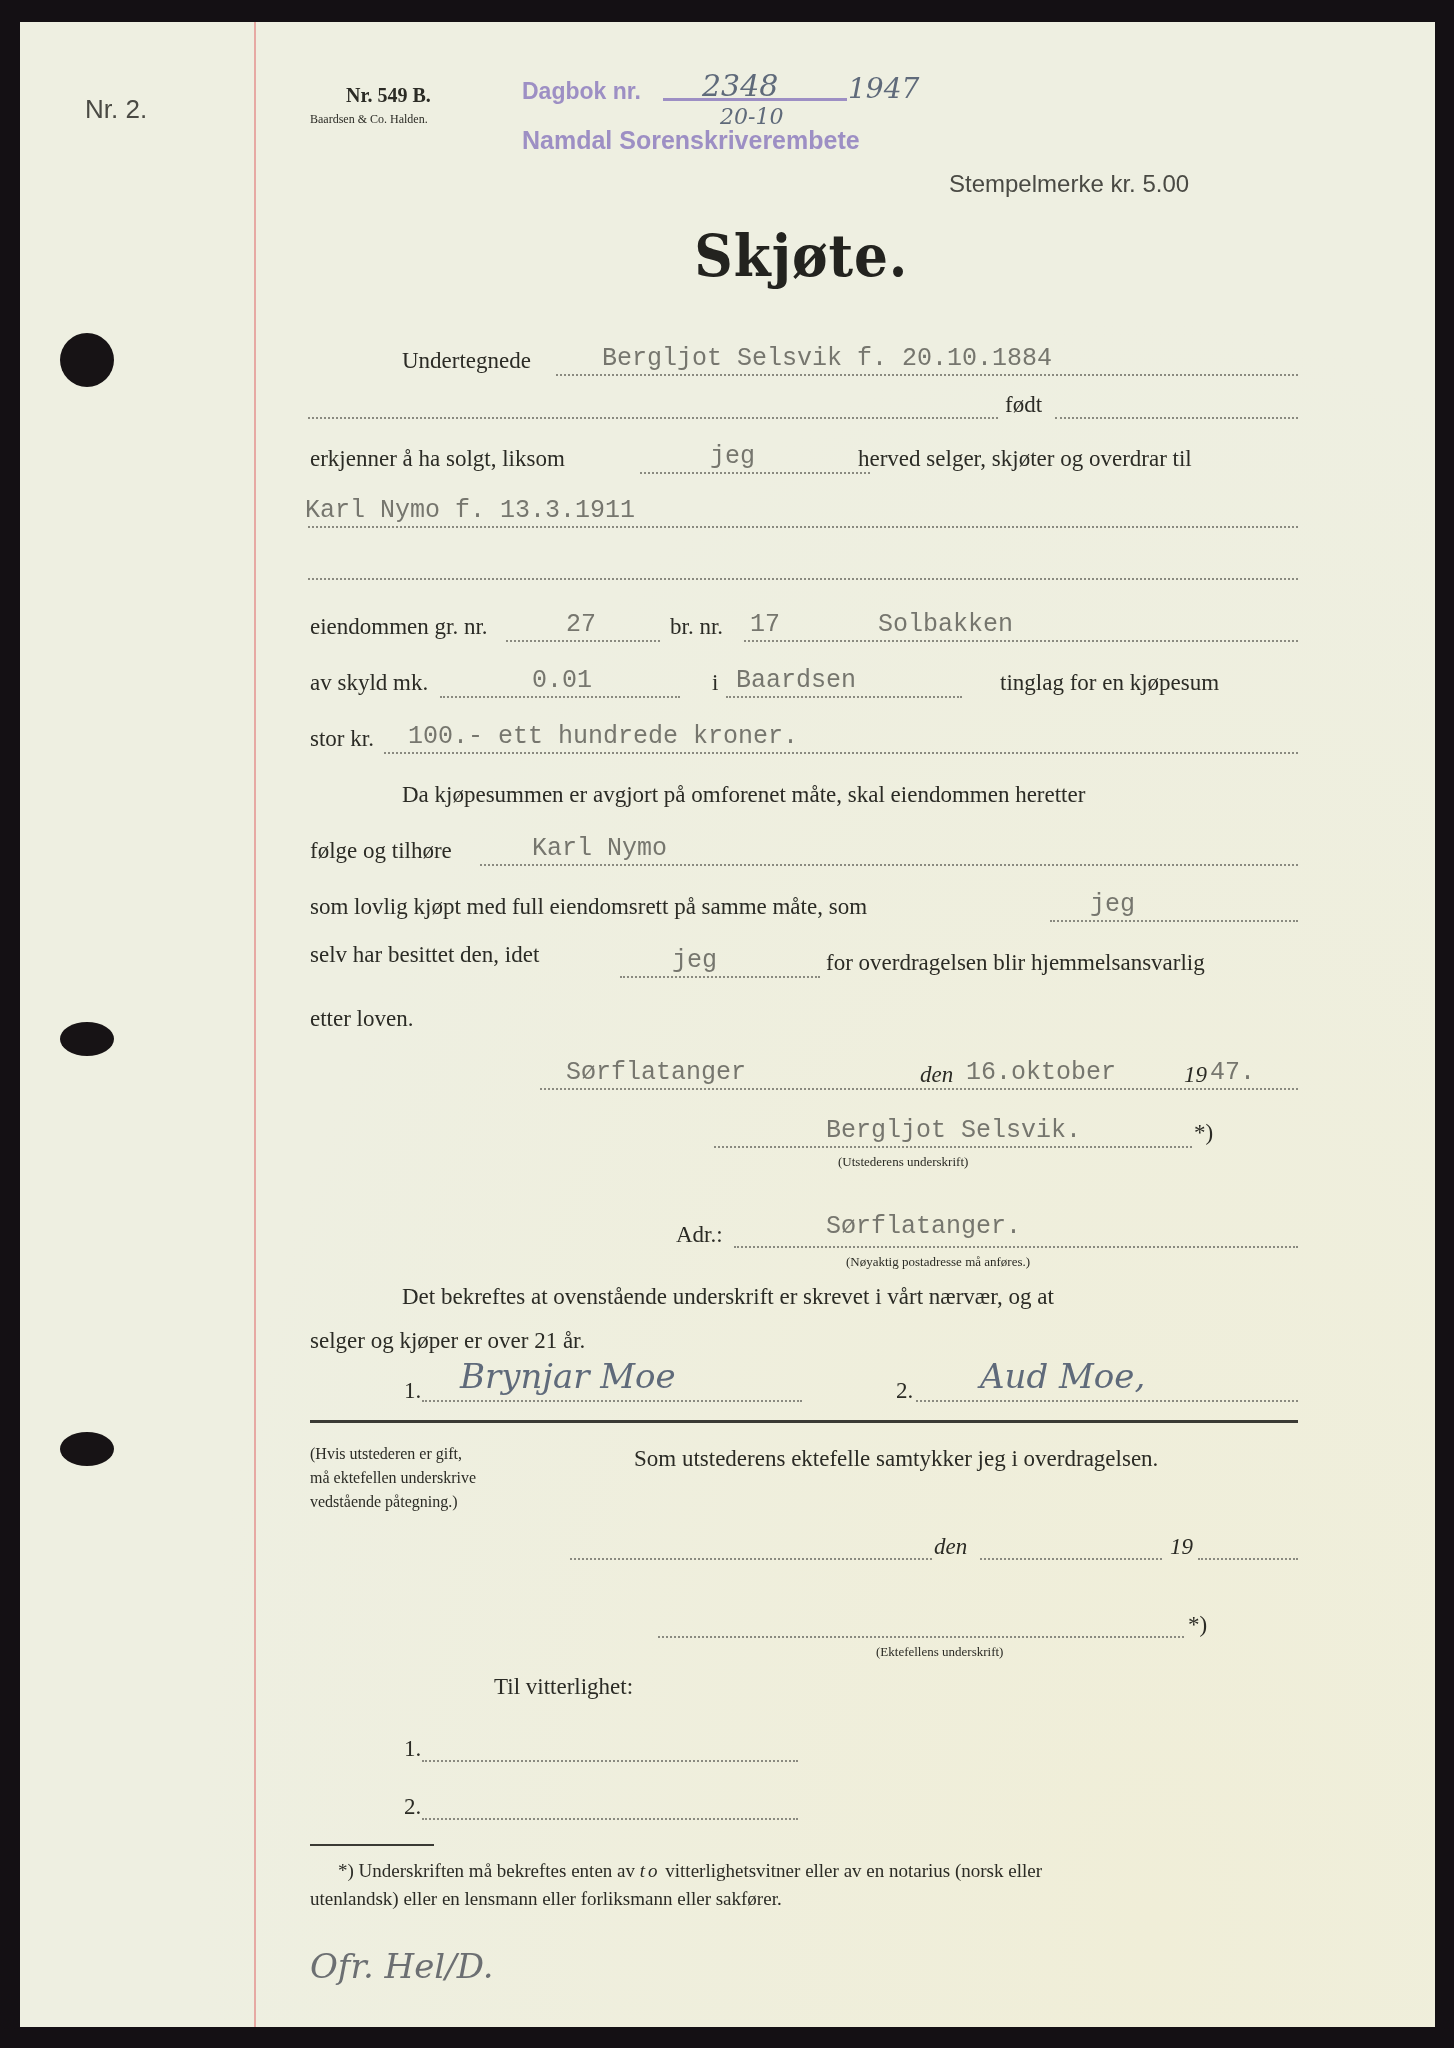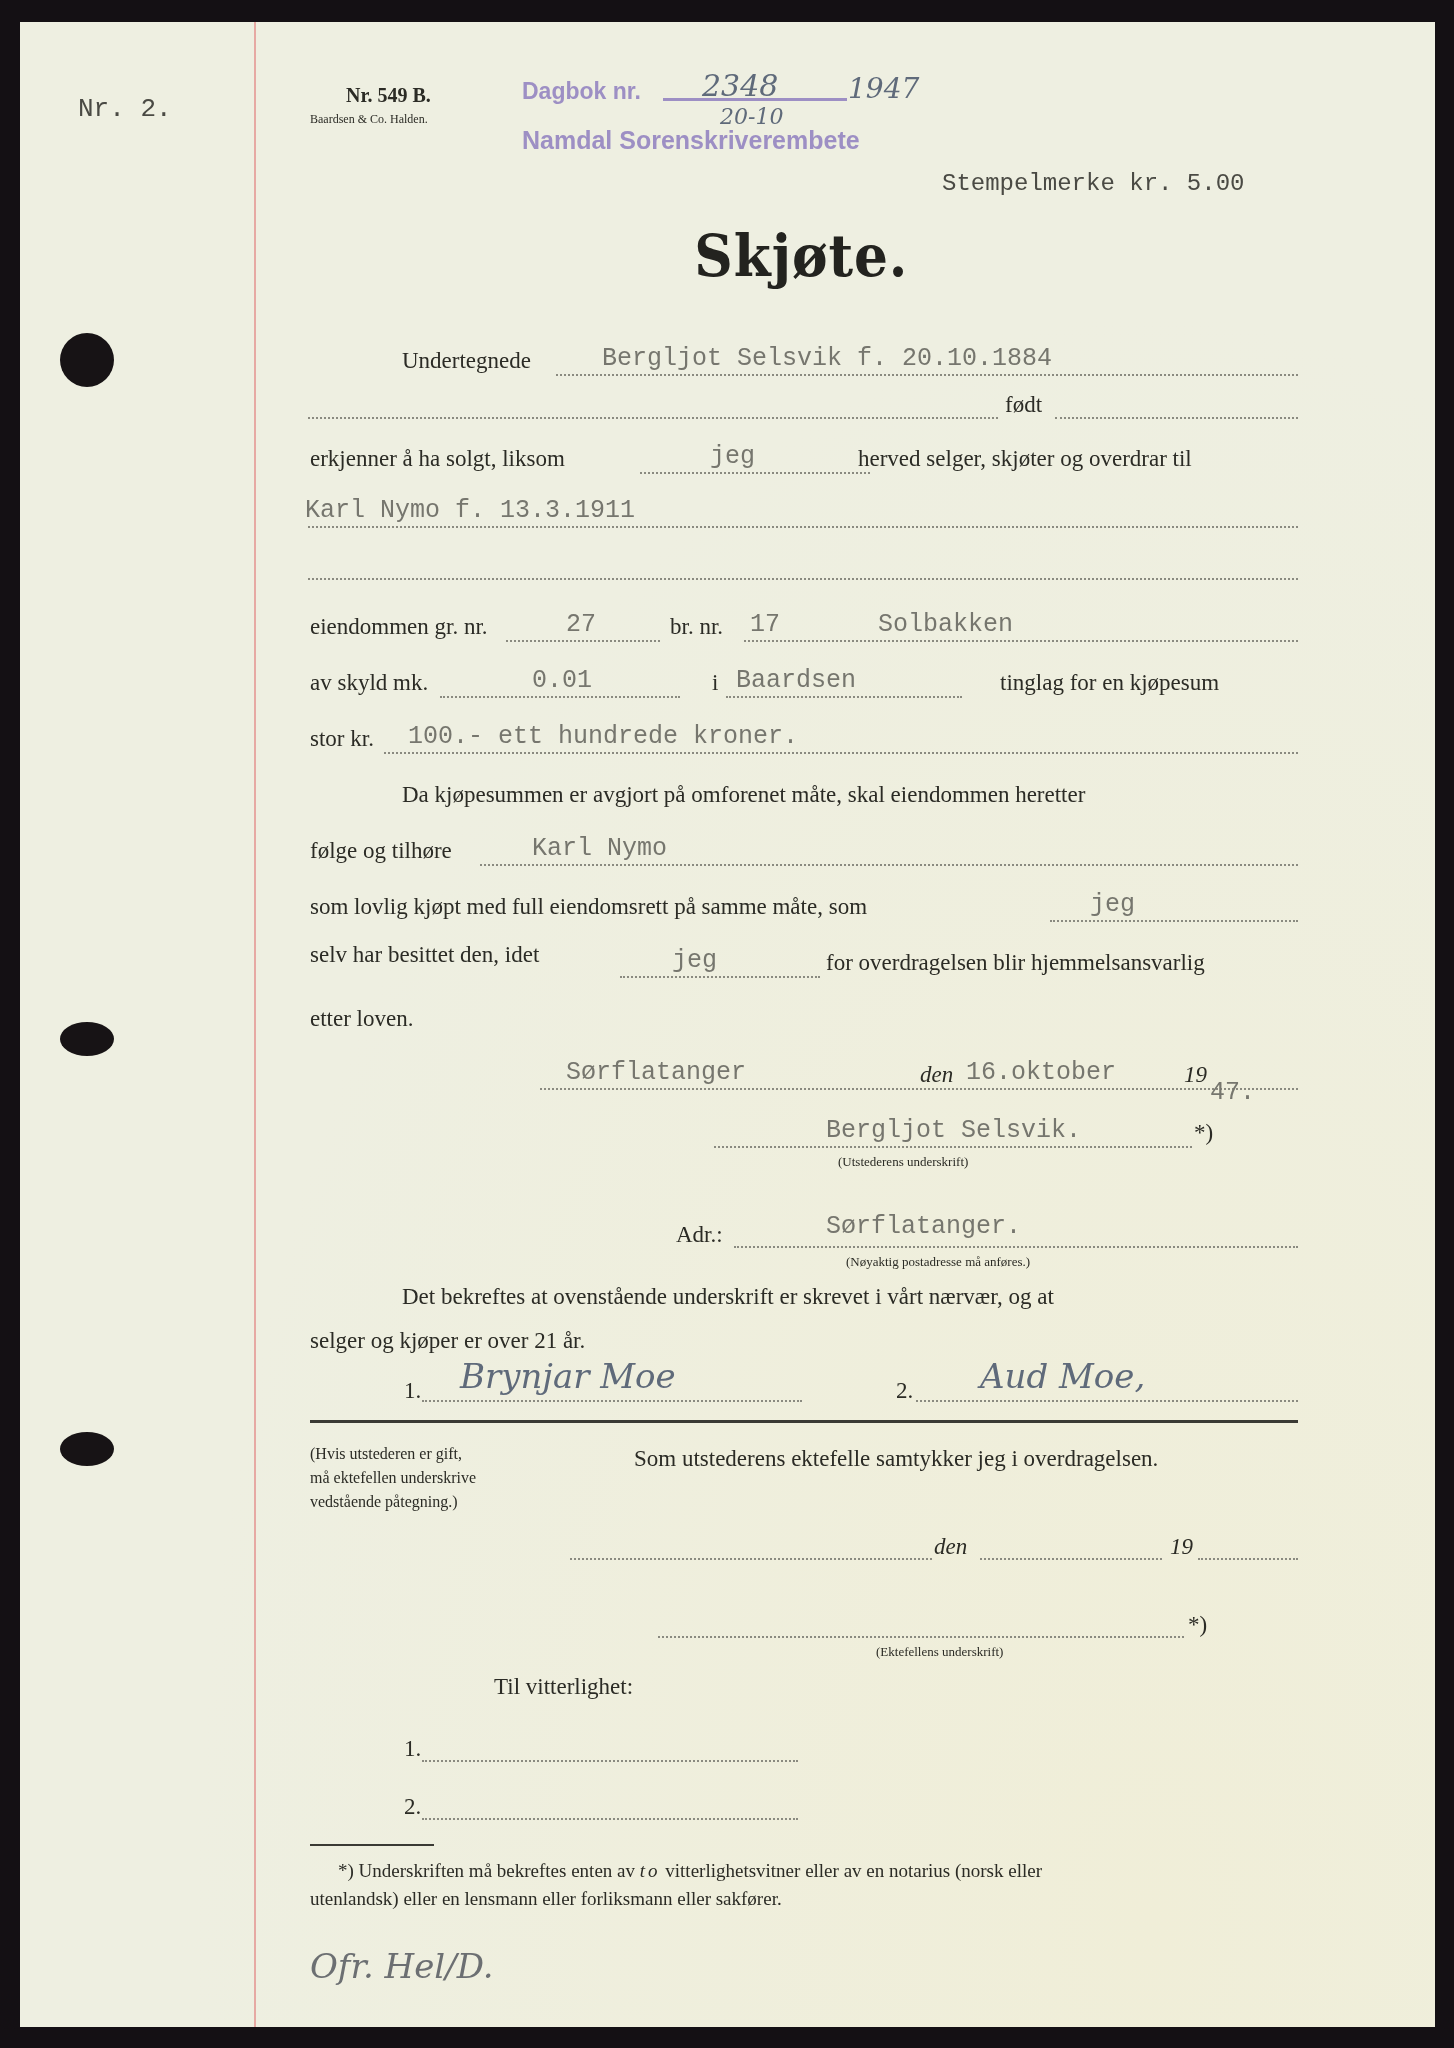"Nr. 2." .typed-dark { font-family: Liberation Mono, monospace -> Liberation Sans, sans-serif; margin-left: none -> 7px }
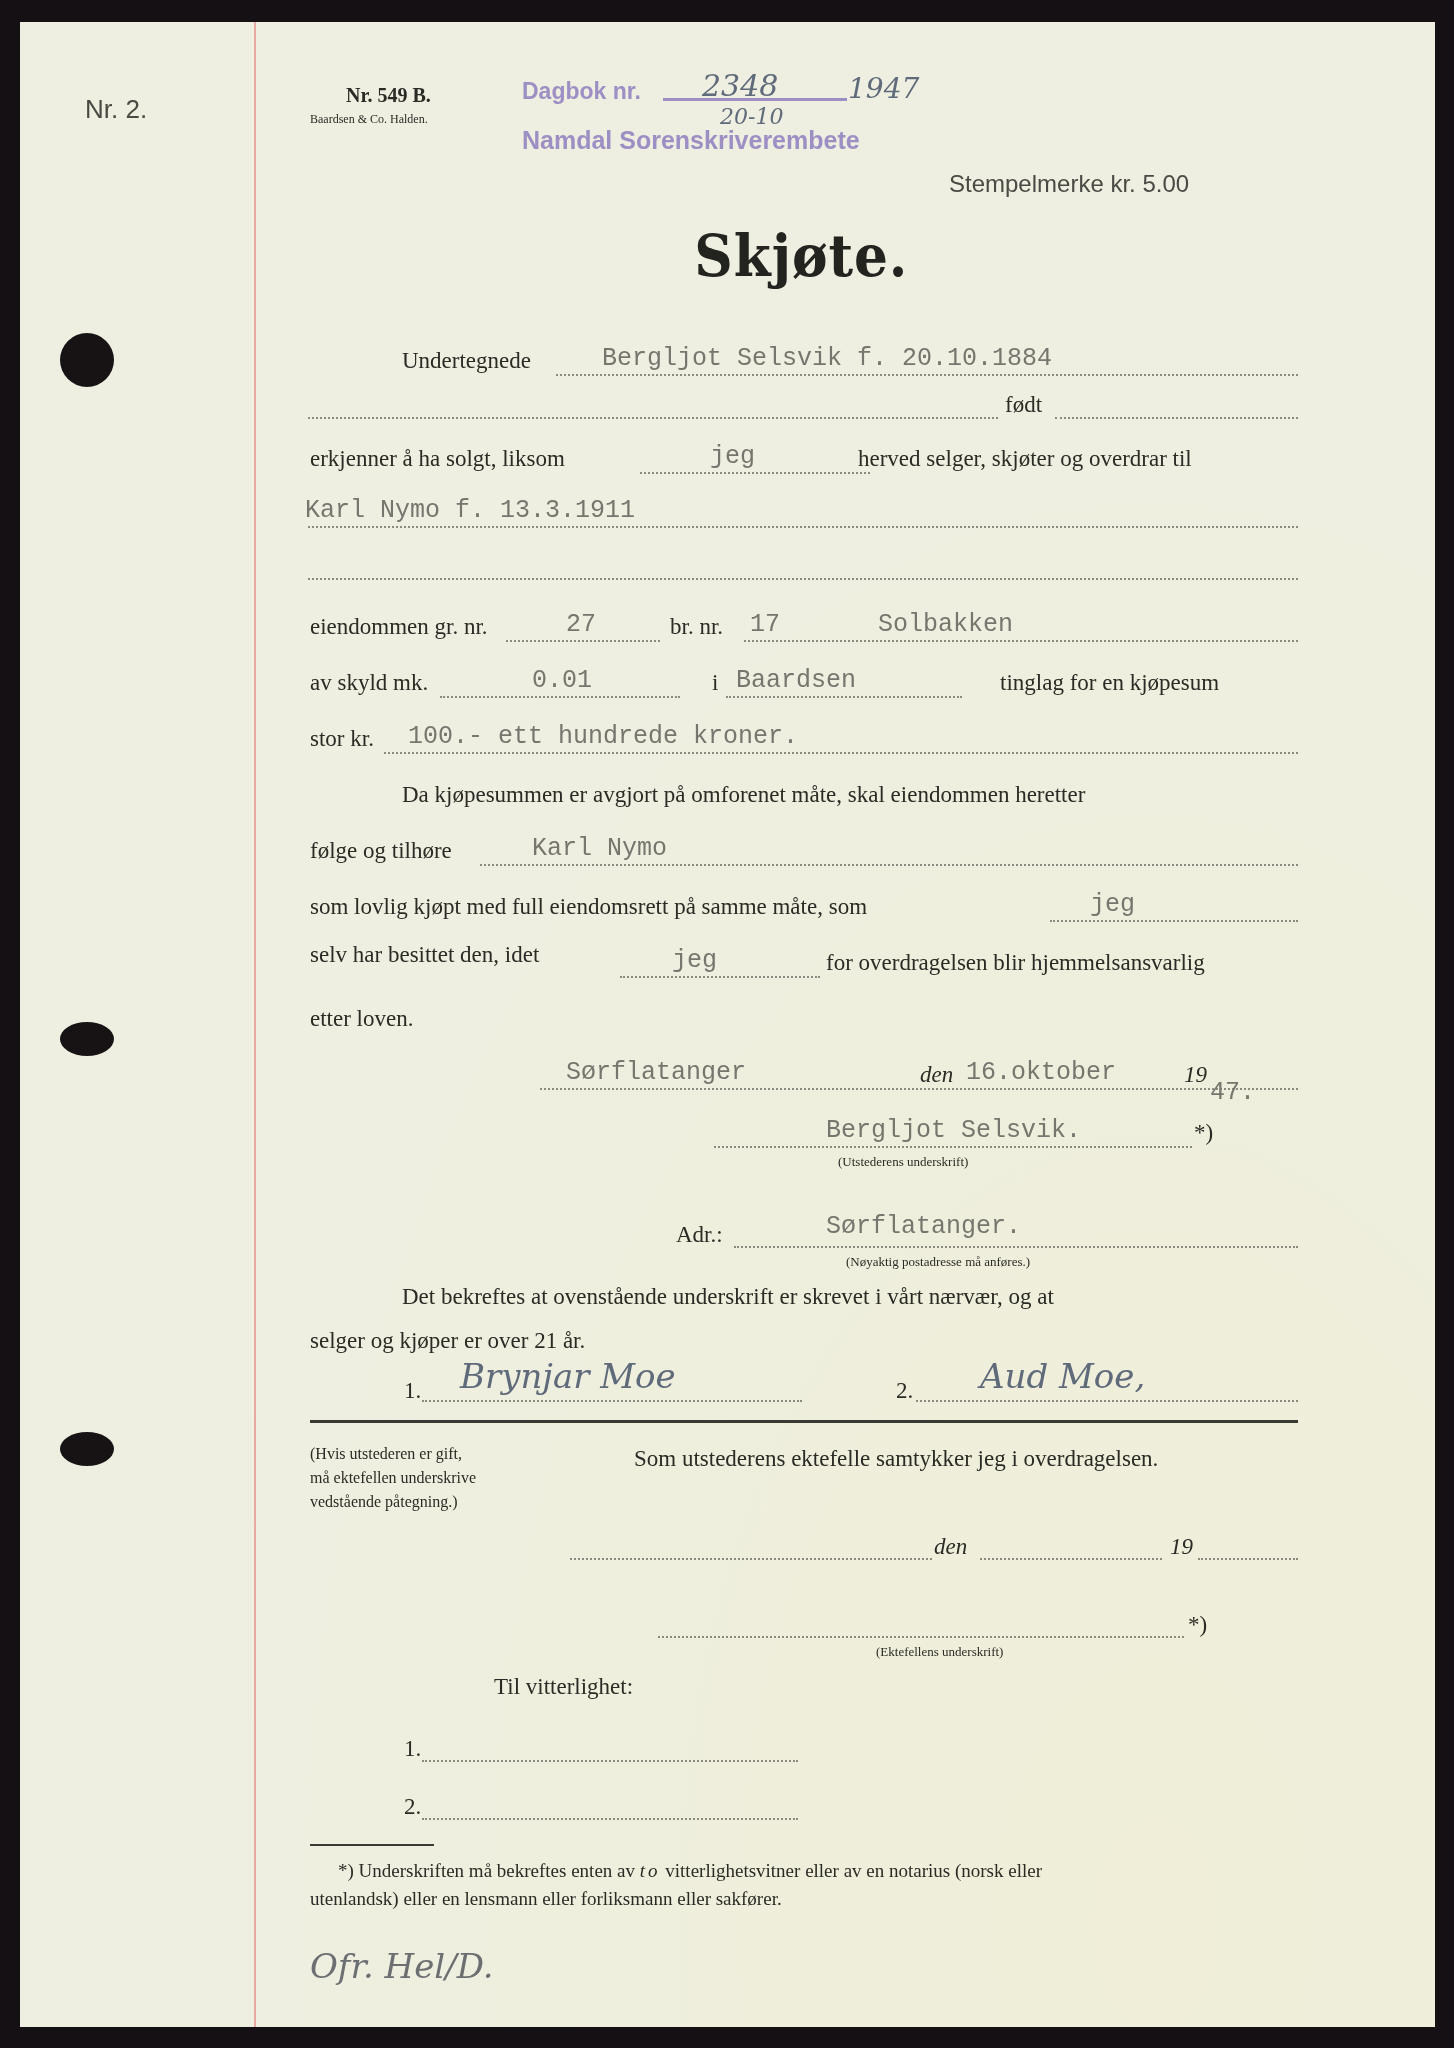"47." div.abs { margin-top: 20px -> none }
